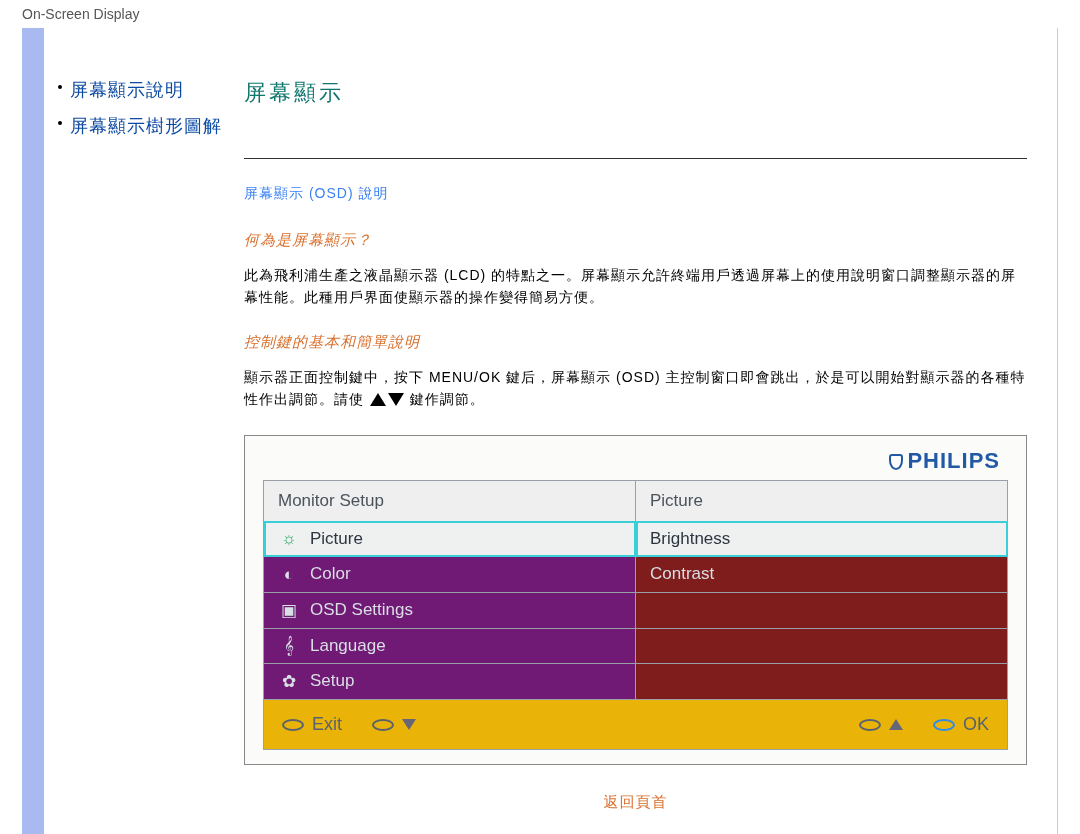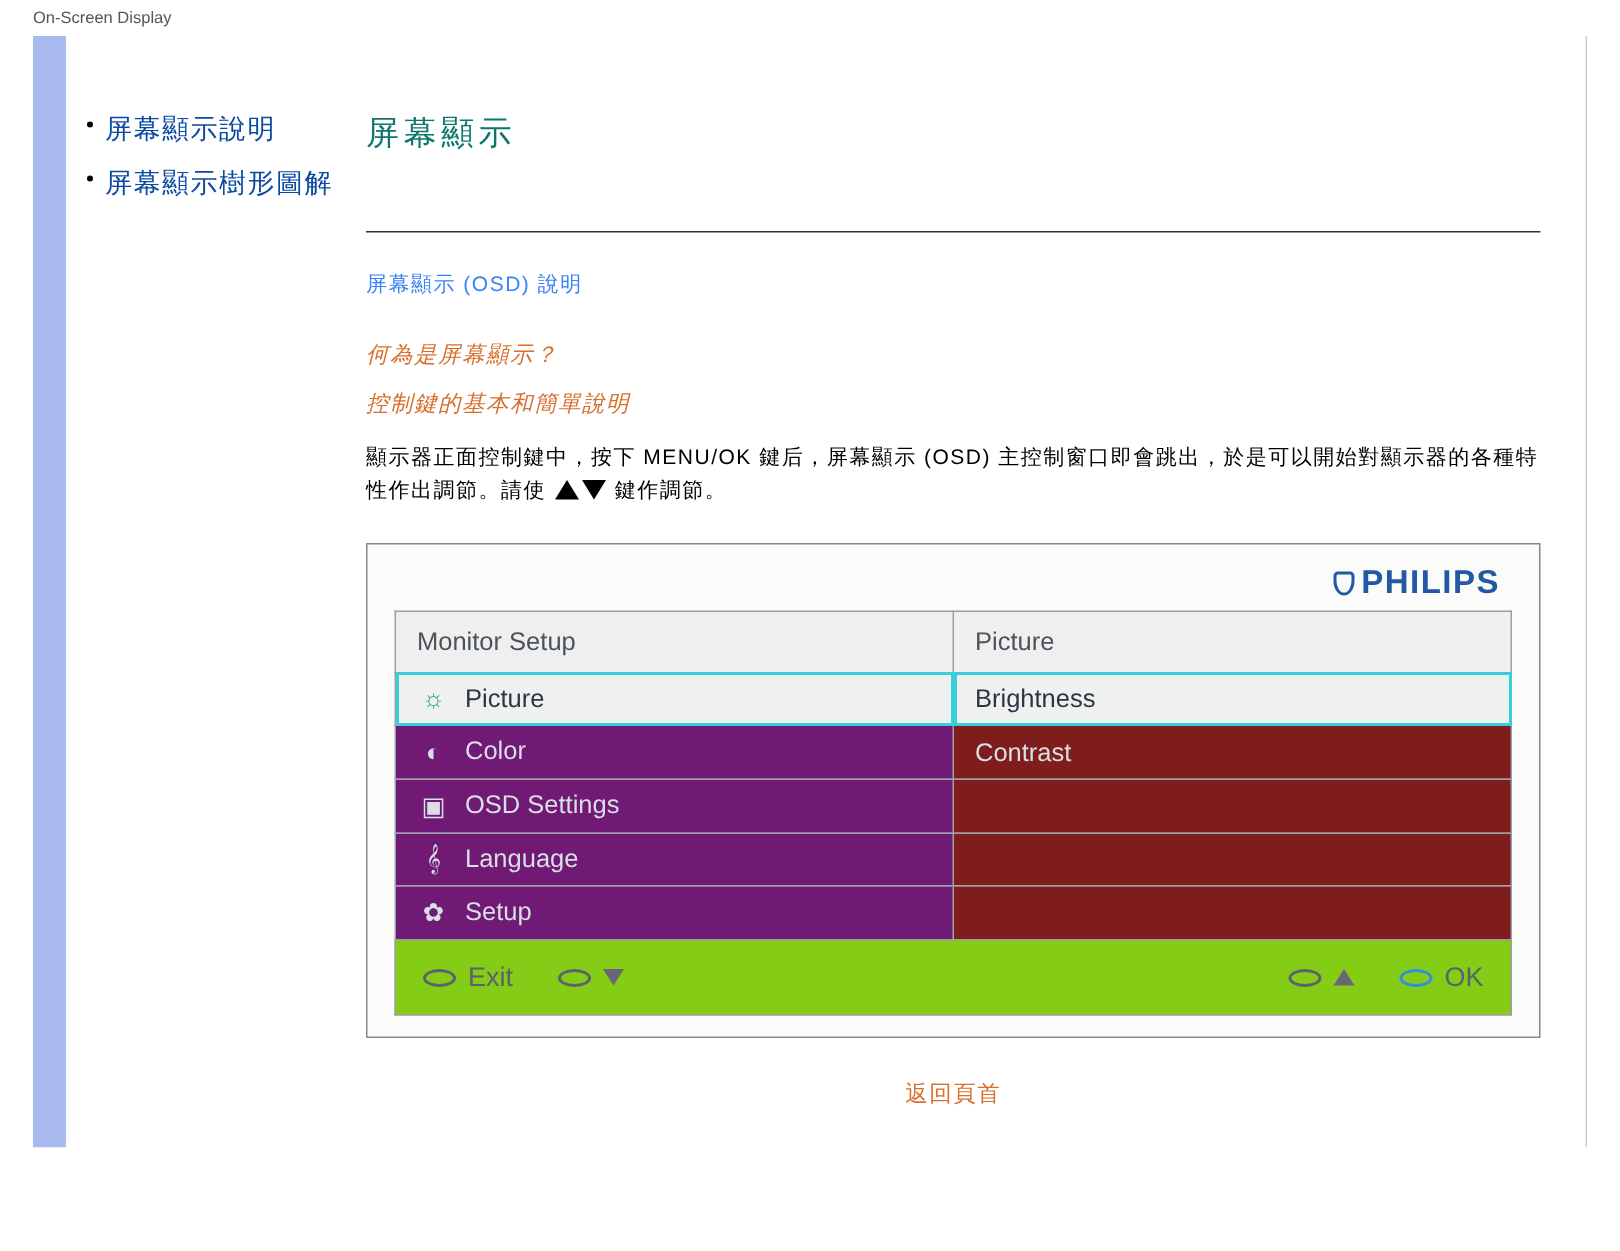"On-Screen Display" .header-text { font-size: 11px -> 14px }
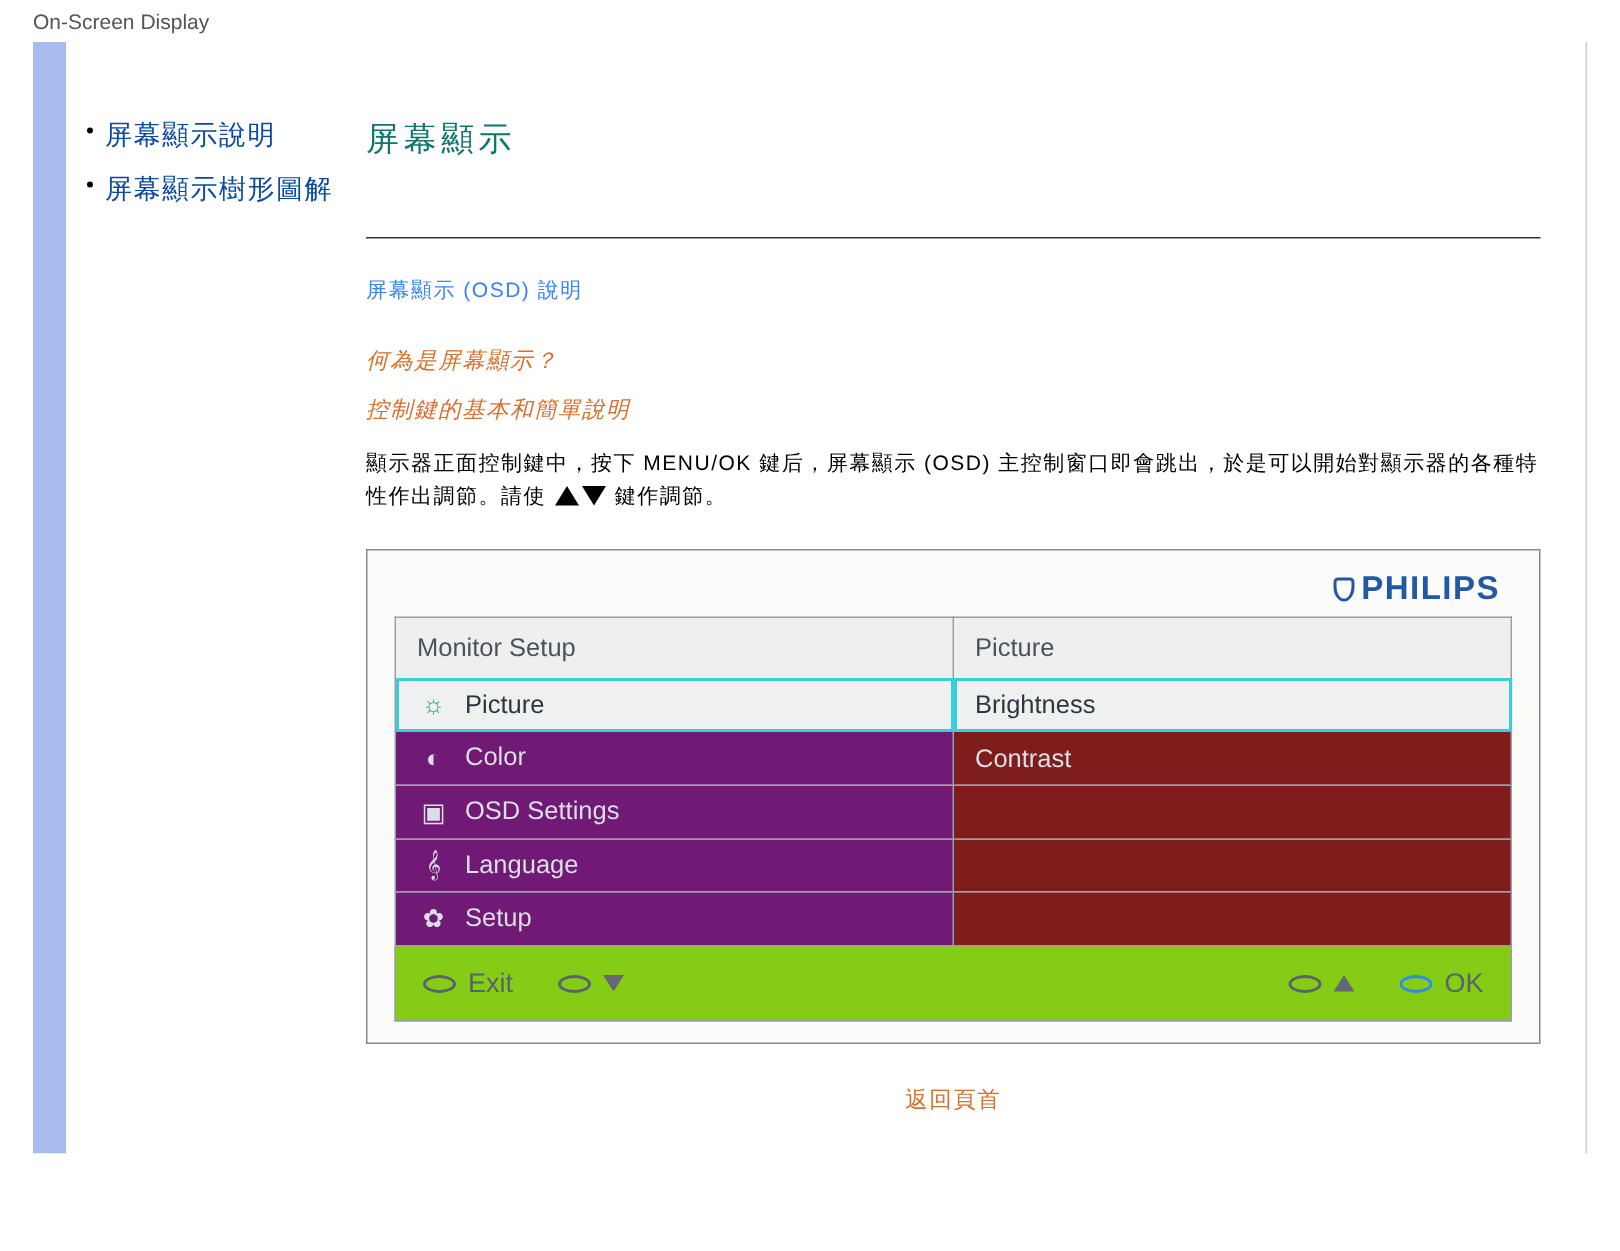"此為飛利浦生產之液晶顯示器 (LCD)" div.para { html: none -> <div>此為飛利浦生產之液晶顯示器 (LCD) 的特點之一。屏幕顯示允許終端用戶透過屏幕上的使用說明窗口調整顯示器的屏幕性能。此種用戶界面使顯示器的操作變得簡易方便。</div> }
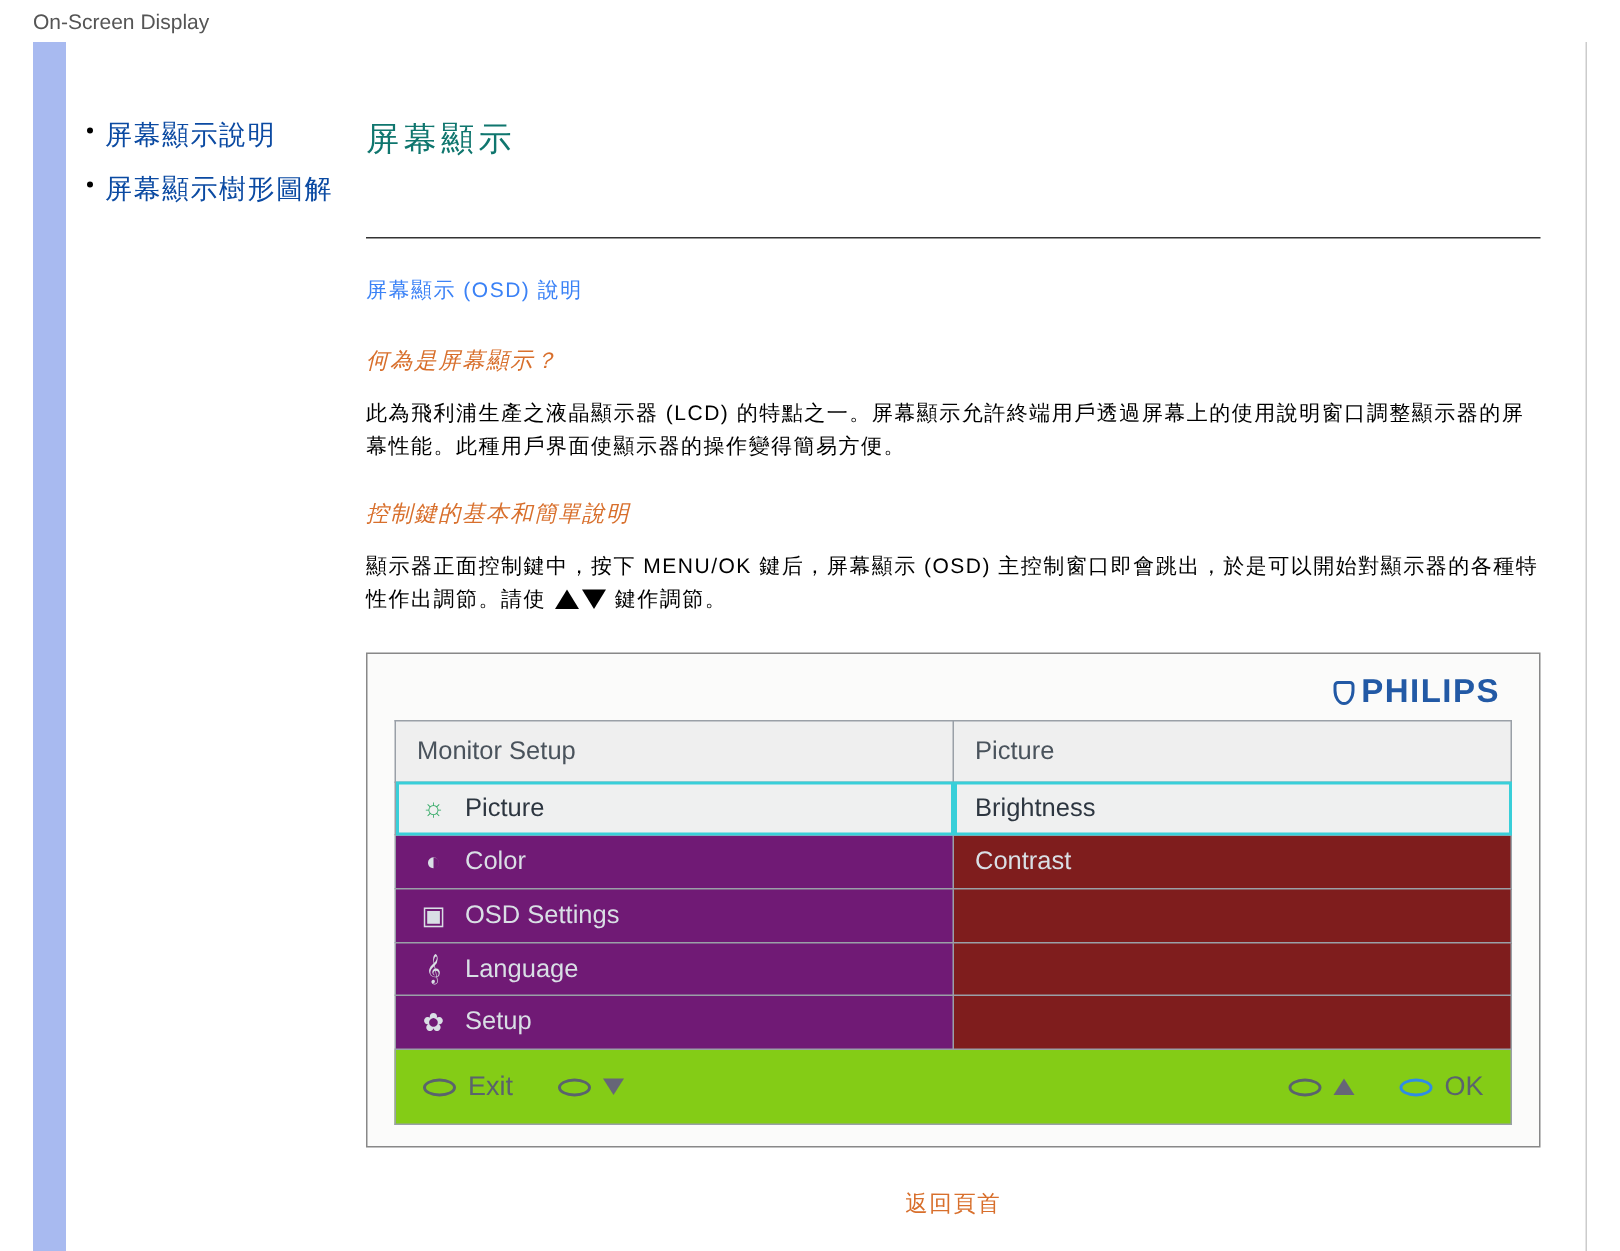"Exit" .menu-bottom { background: #84cc16 -> #eab308 }
